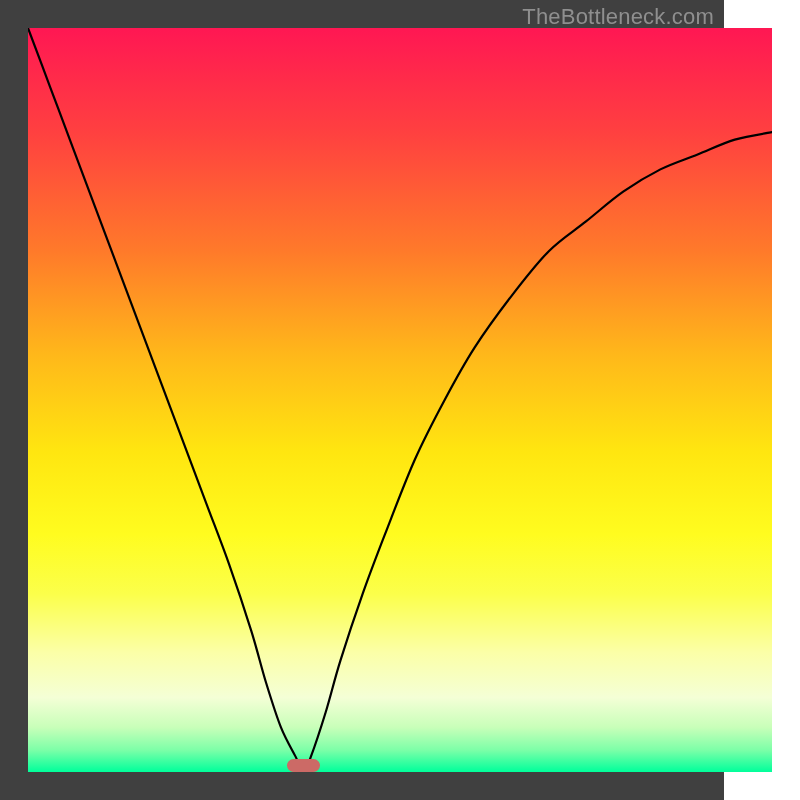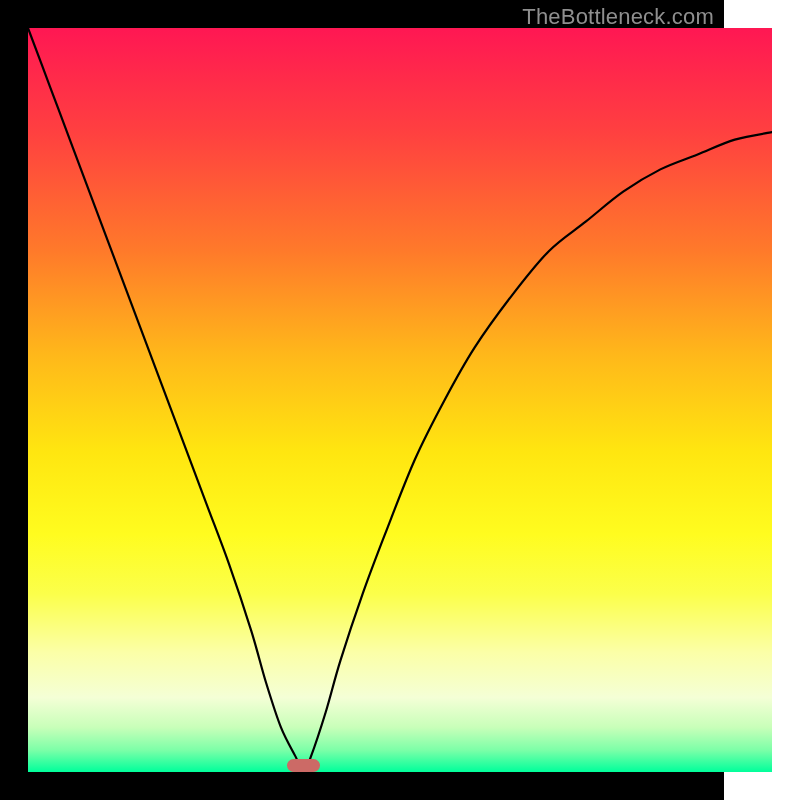"TheBottleneck.com" .frame { background: #000000 -> #404040 }
